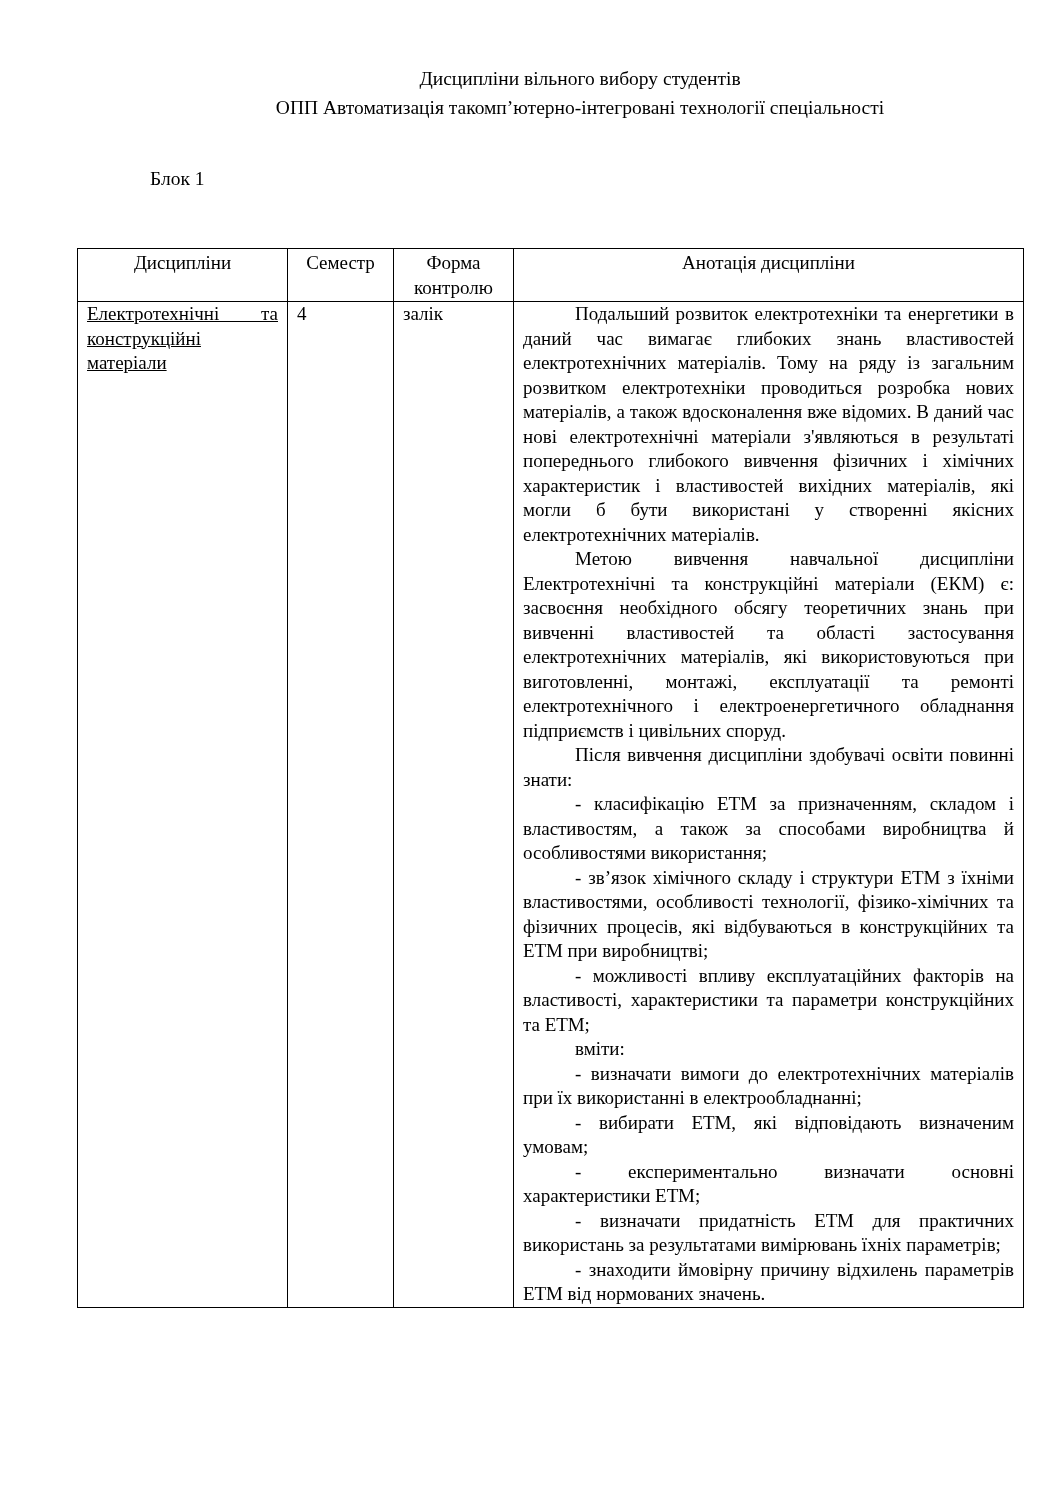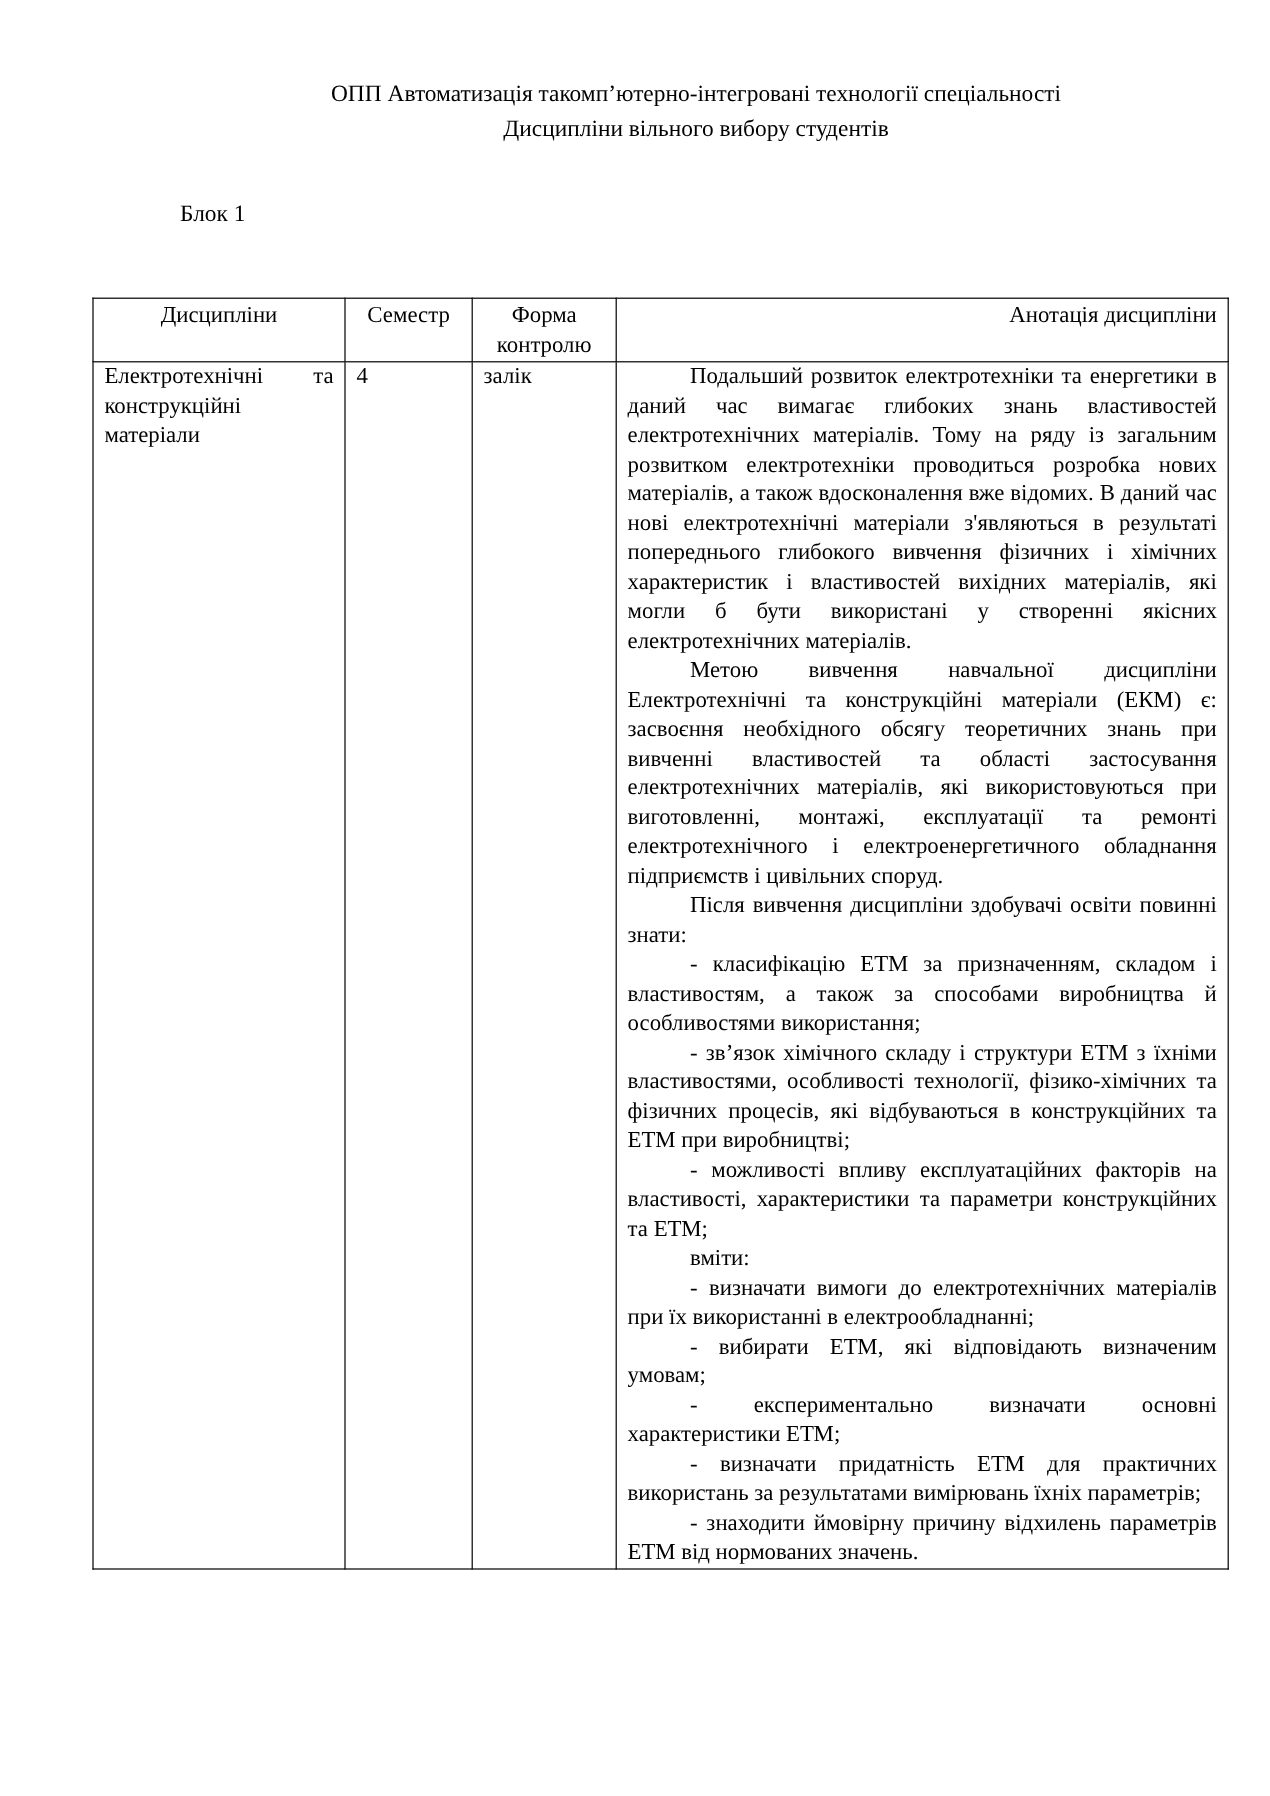"ОПП Автоматизація" div { order: before "Дисципліни вільного вибору студентів" -> after "Дисципліни вільного вибору студентів" }
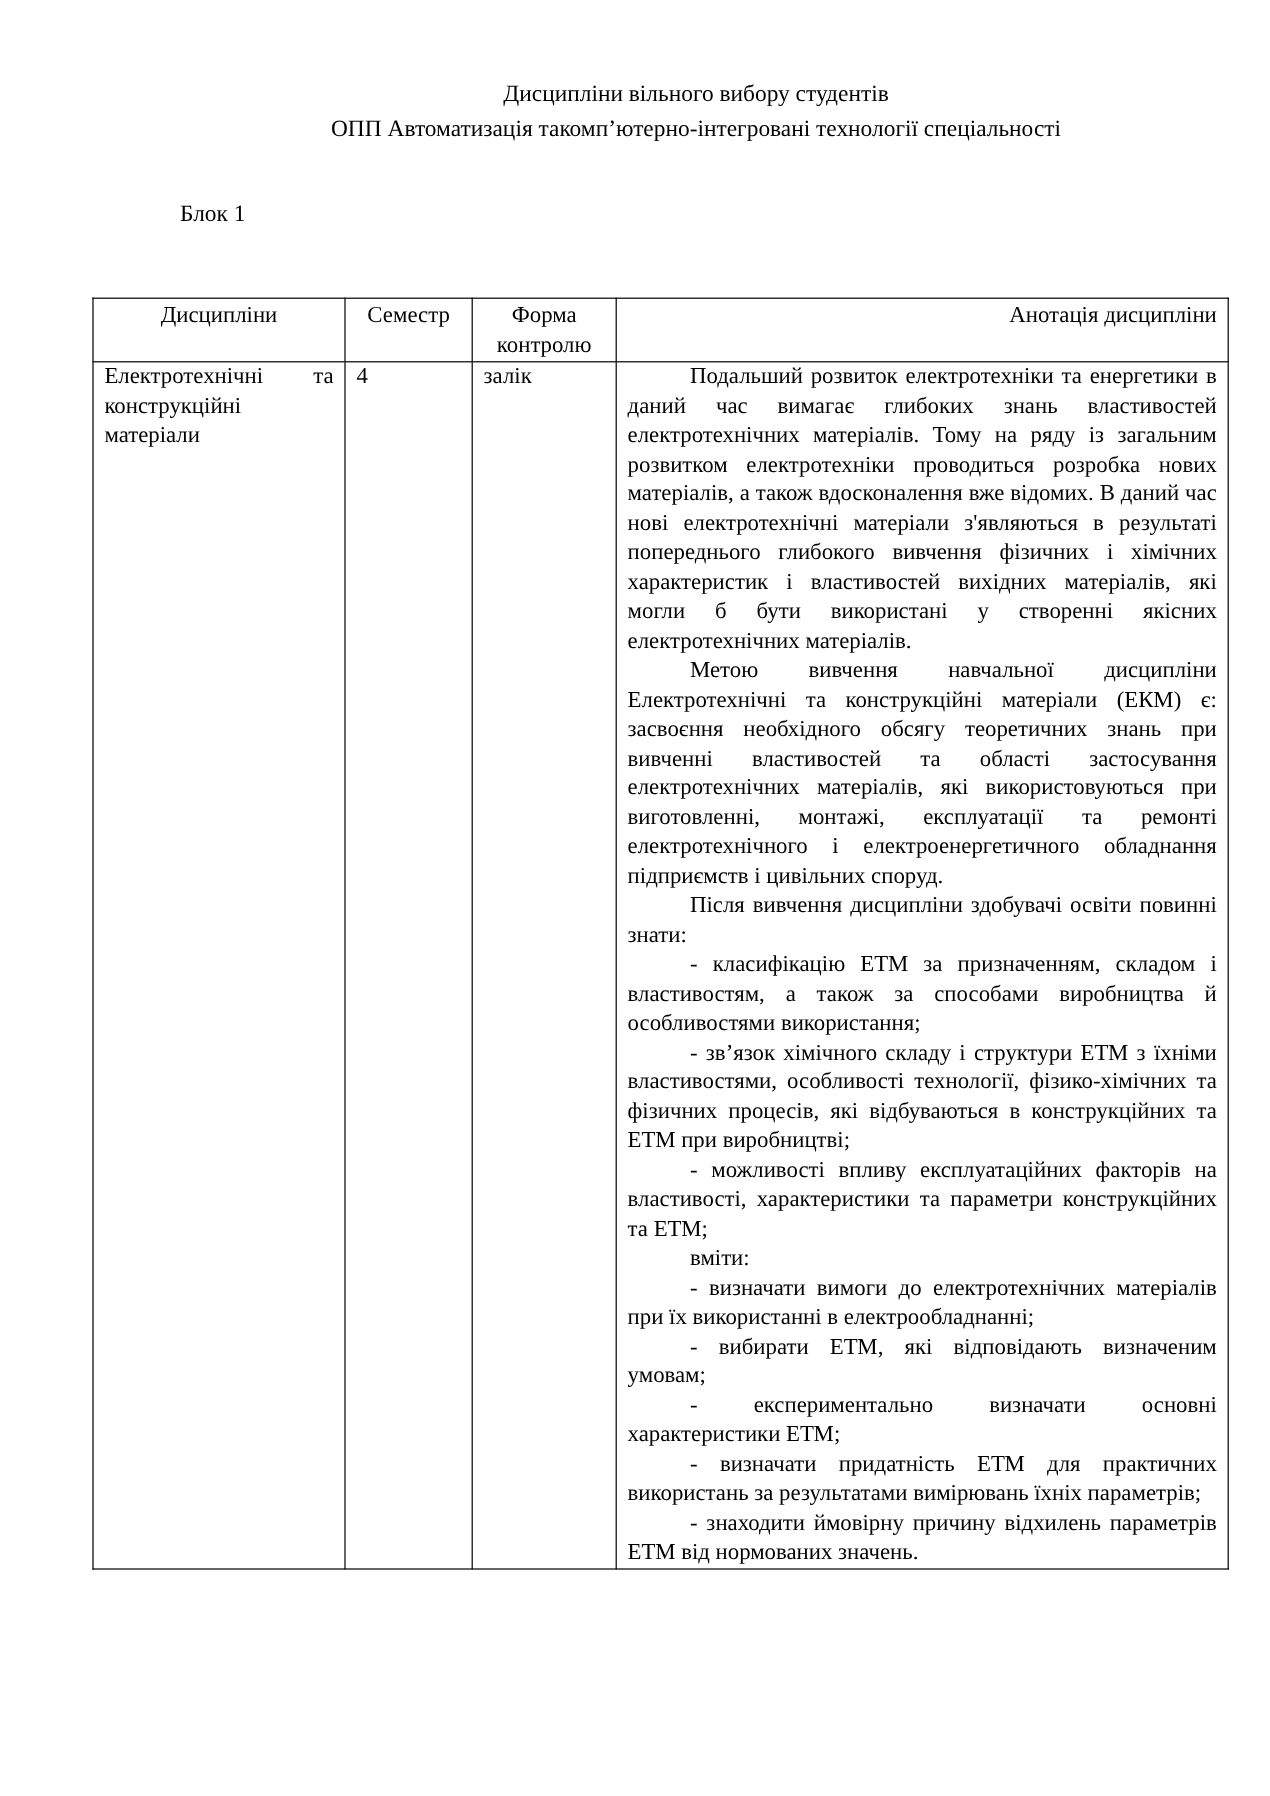"Анотація дисципліни" th.c4 { text-align: right -> center }
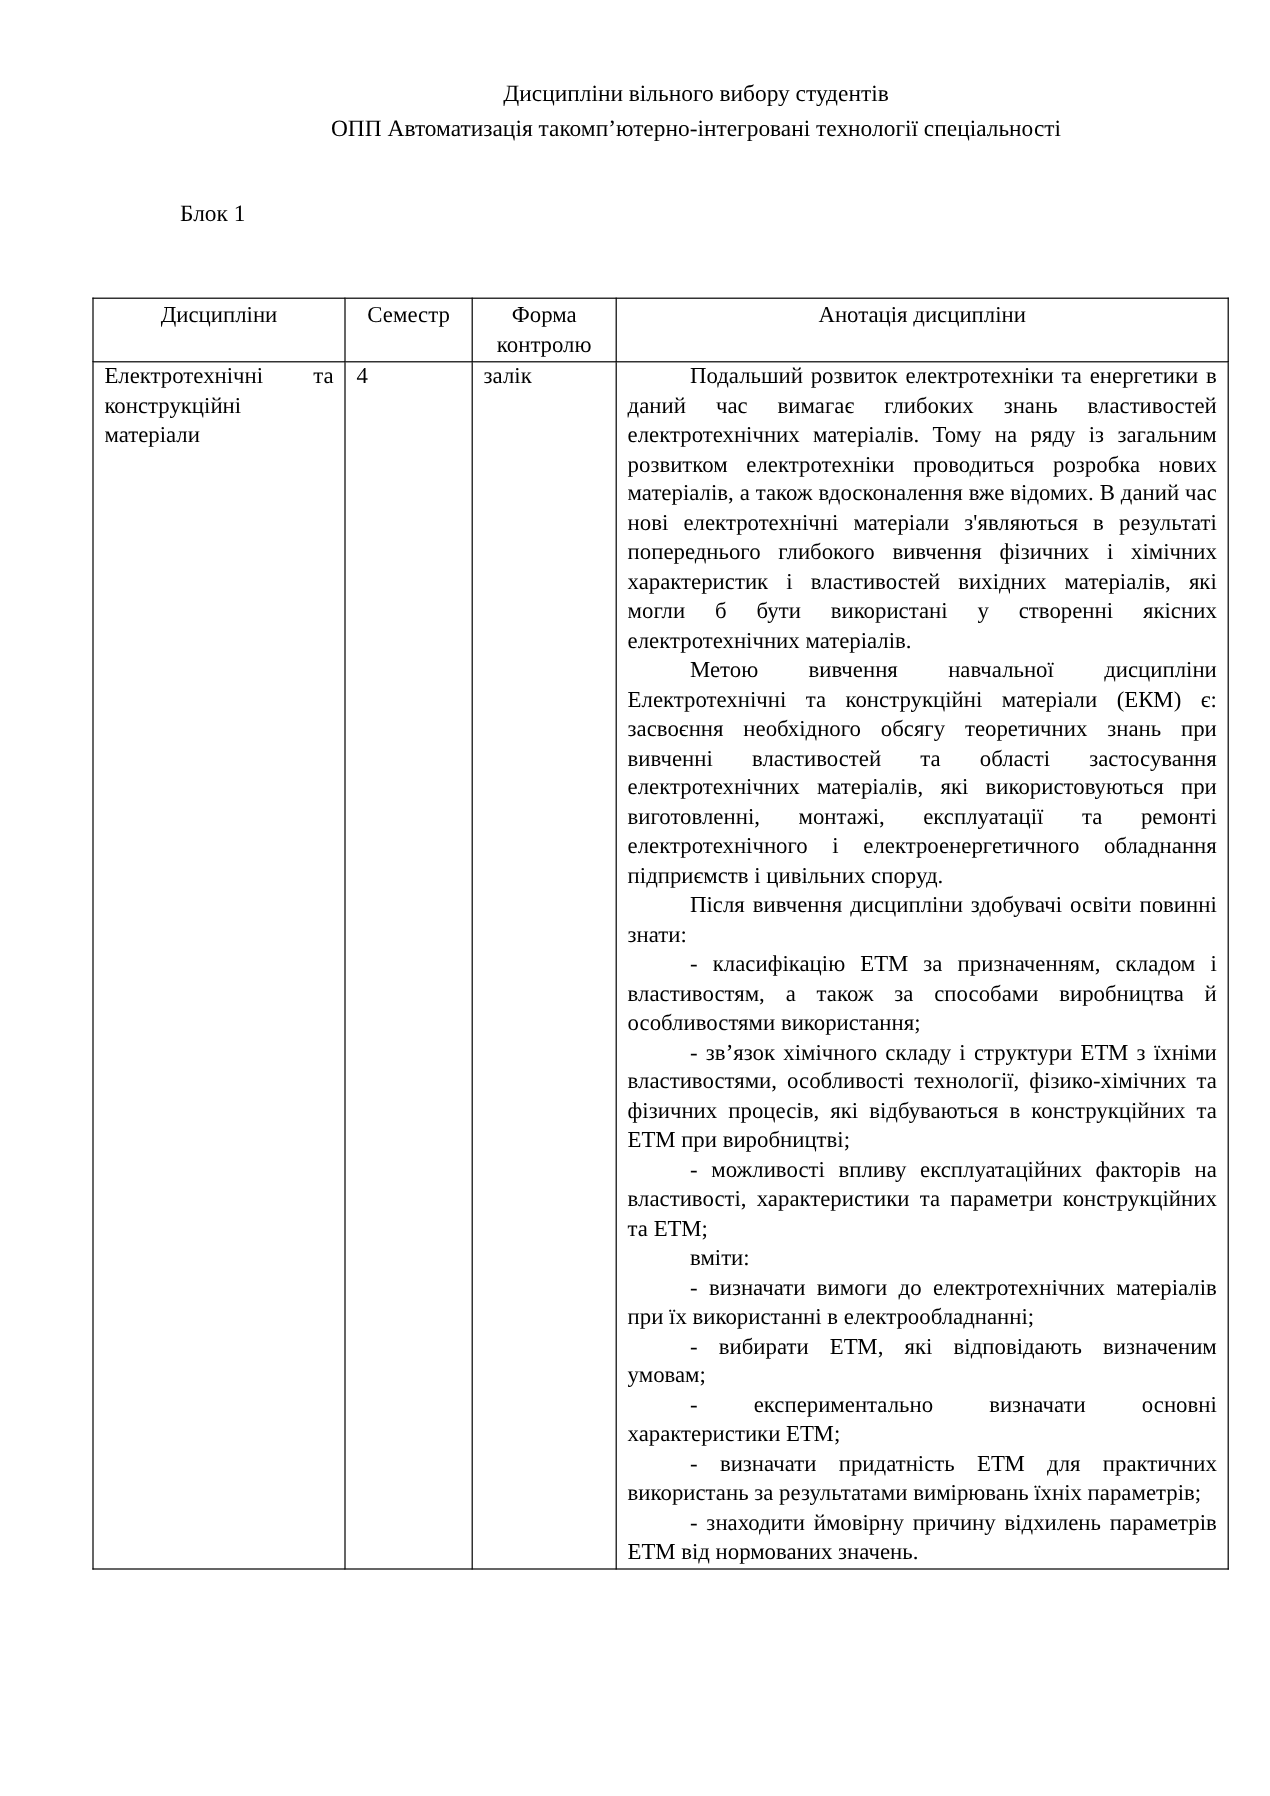"Електротехнічні та конструкційні" td.name { text-decoration: none -> underline }
